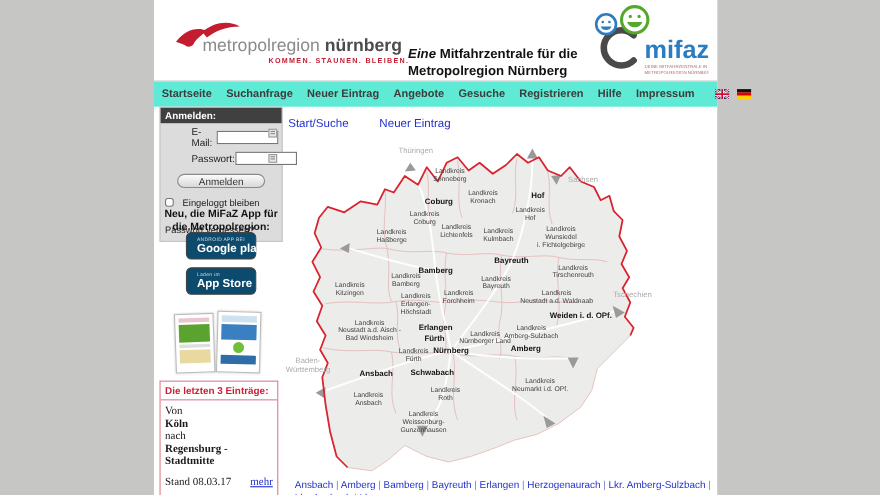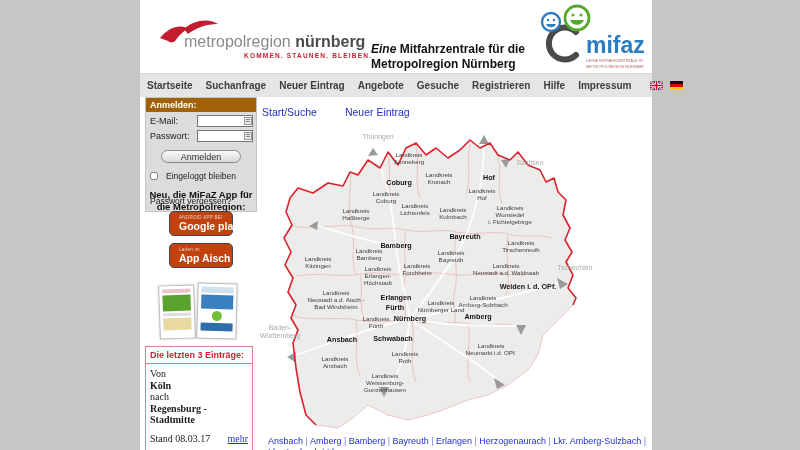"Startseite" .nav { background: #e5e5e5 -> #5eead4 }
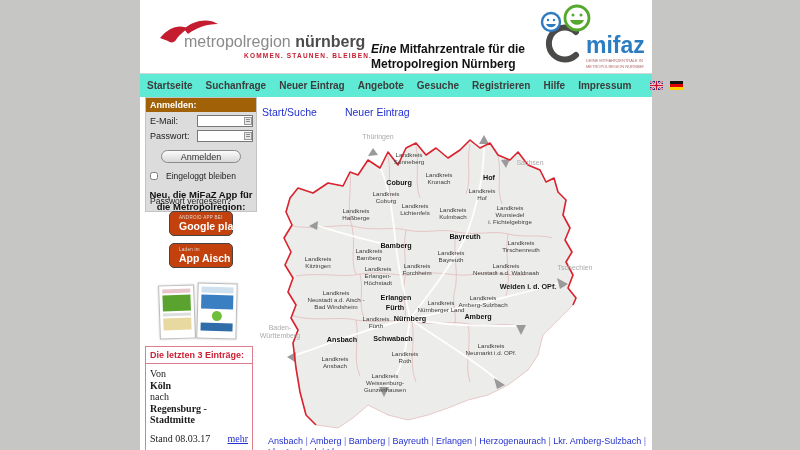"Anmelden:" .login-h { background: #a16207 -> #404040 }
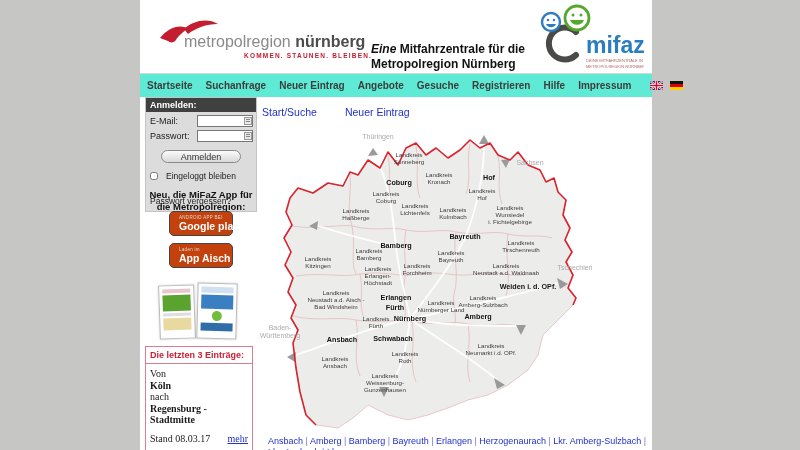"E-Mail:" .login-row label { margin-left: none -> 24px }
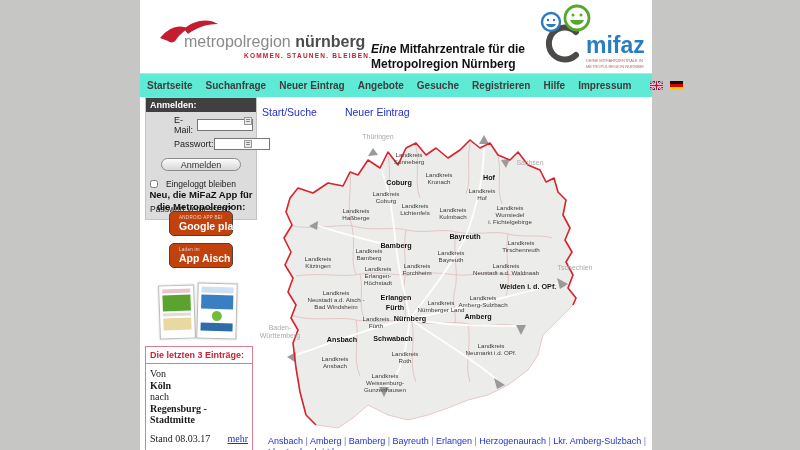"Google play" .badge { background: #c2410c -> #0c4a6e }
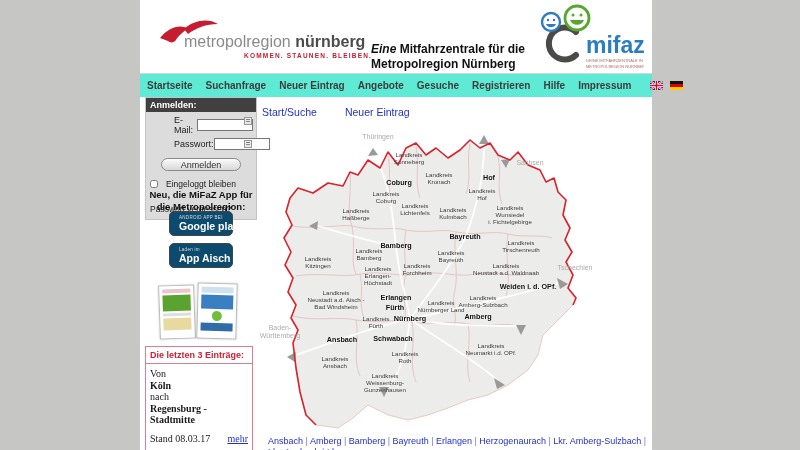"App Aisch" span.t2 { text: Aisch -> Store }
